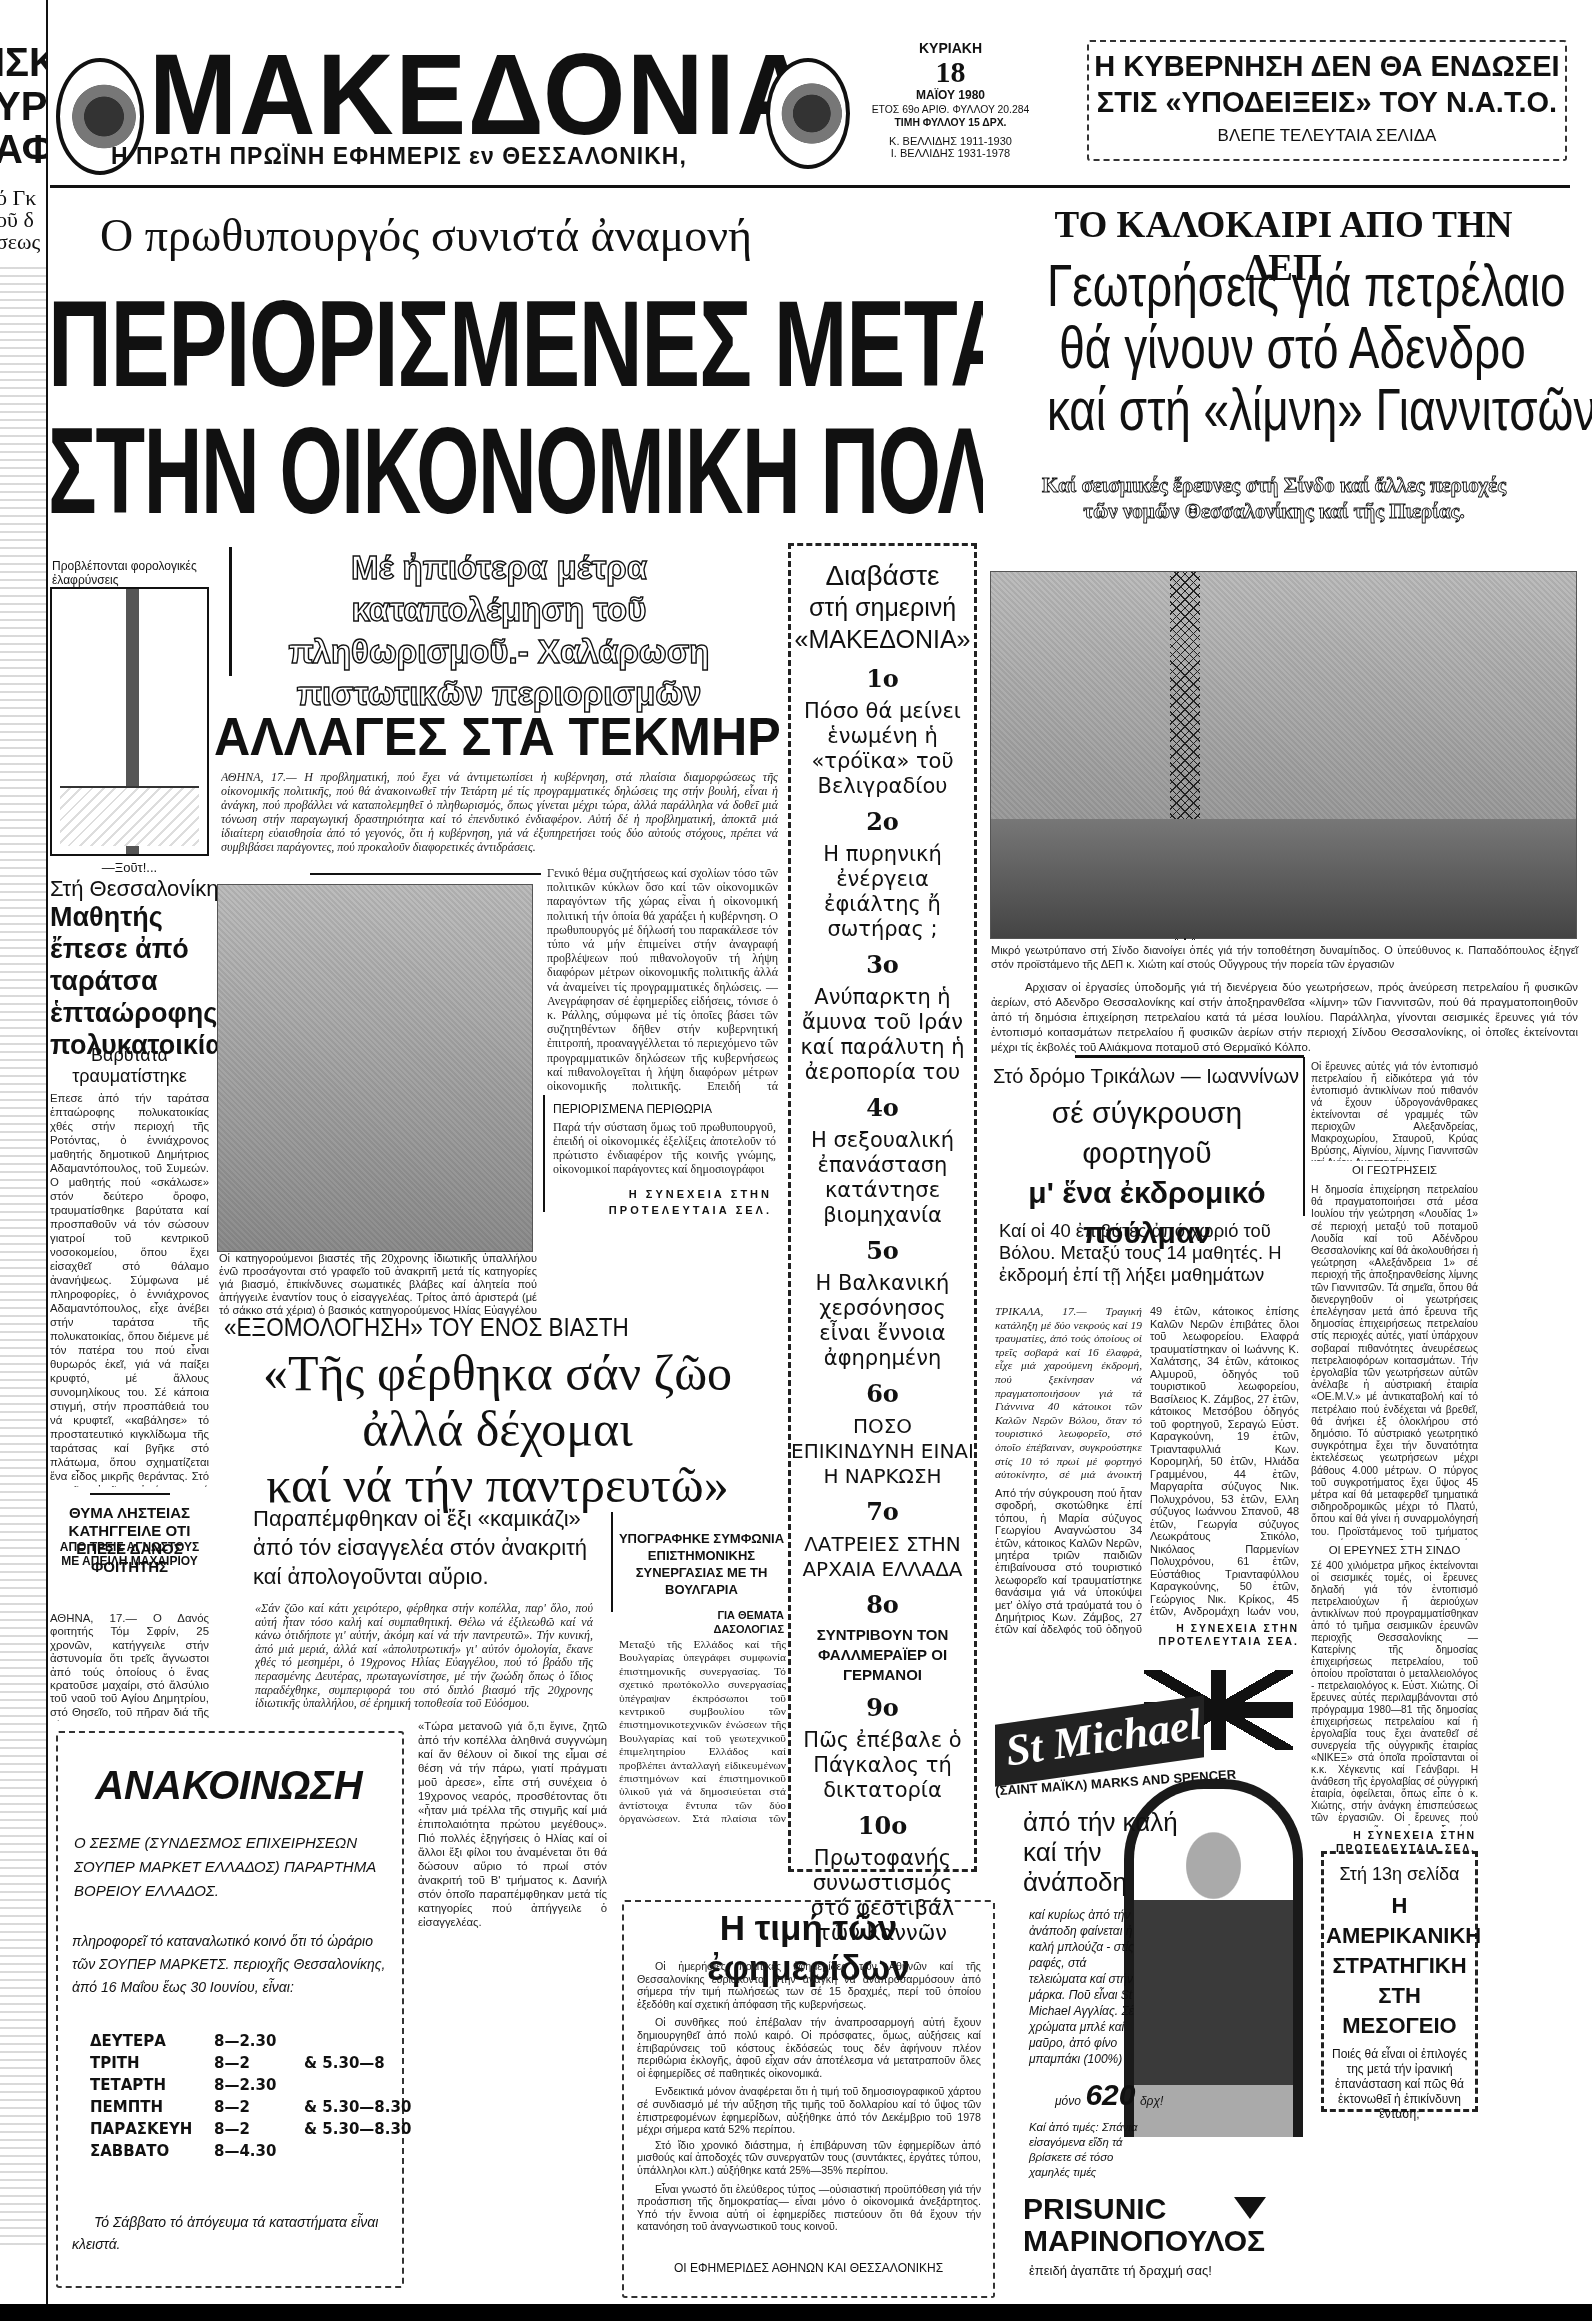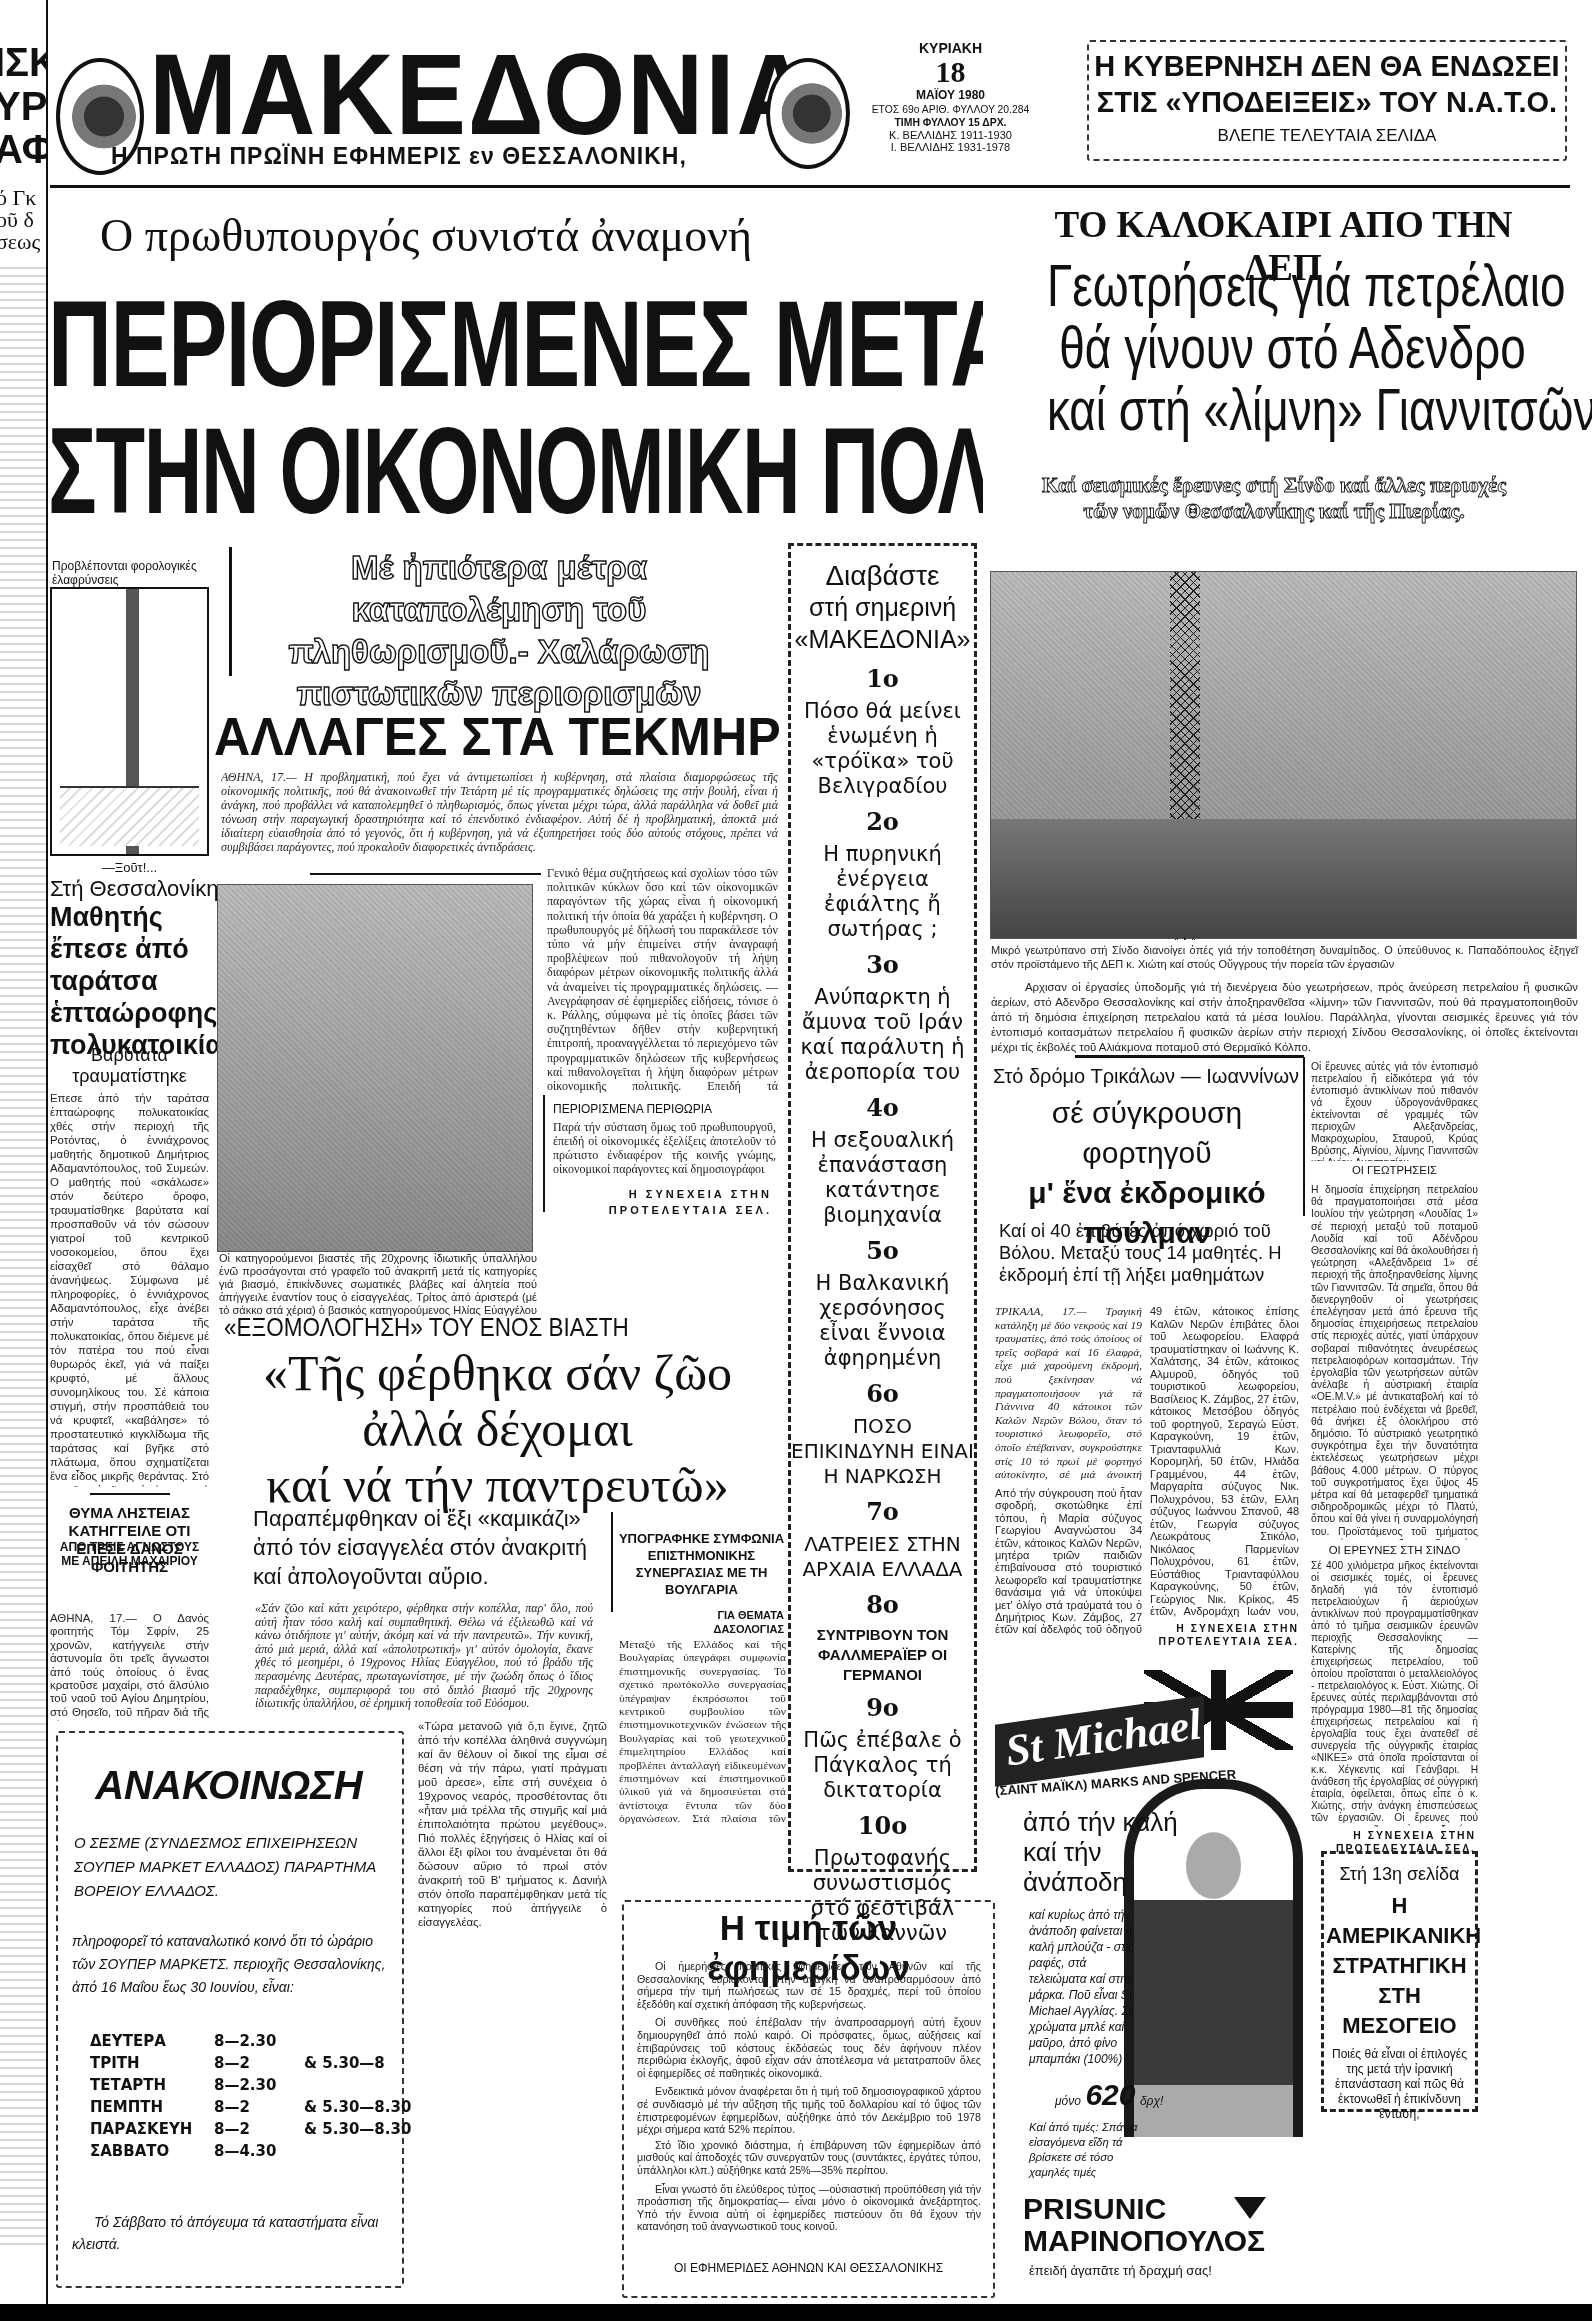"Κ. ΒΕΛΛΙΔΗΣ 1911-1930" div { margin-top: 1px -> 7px }
